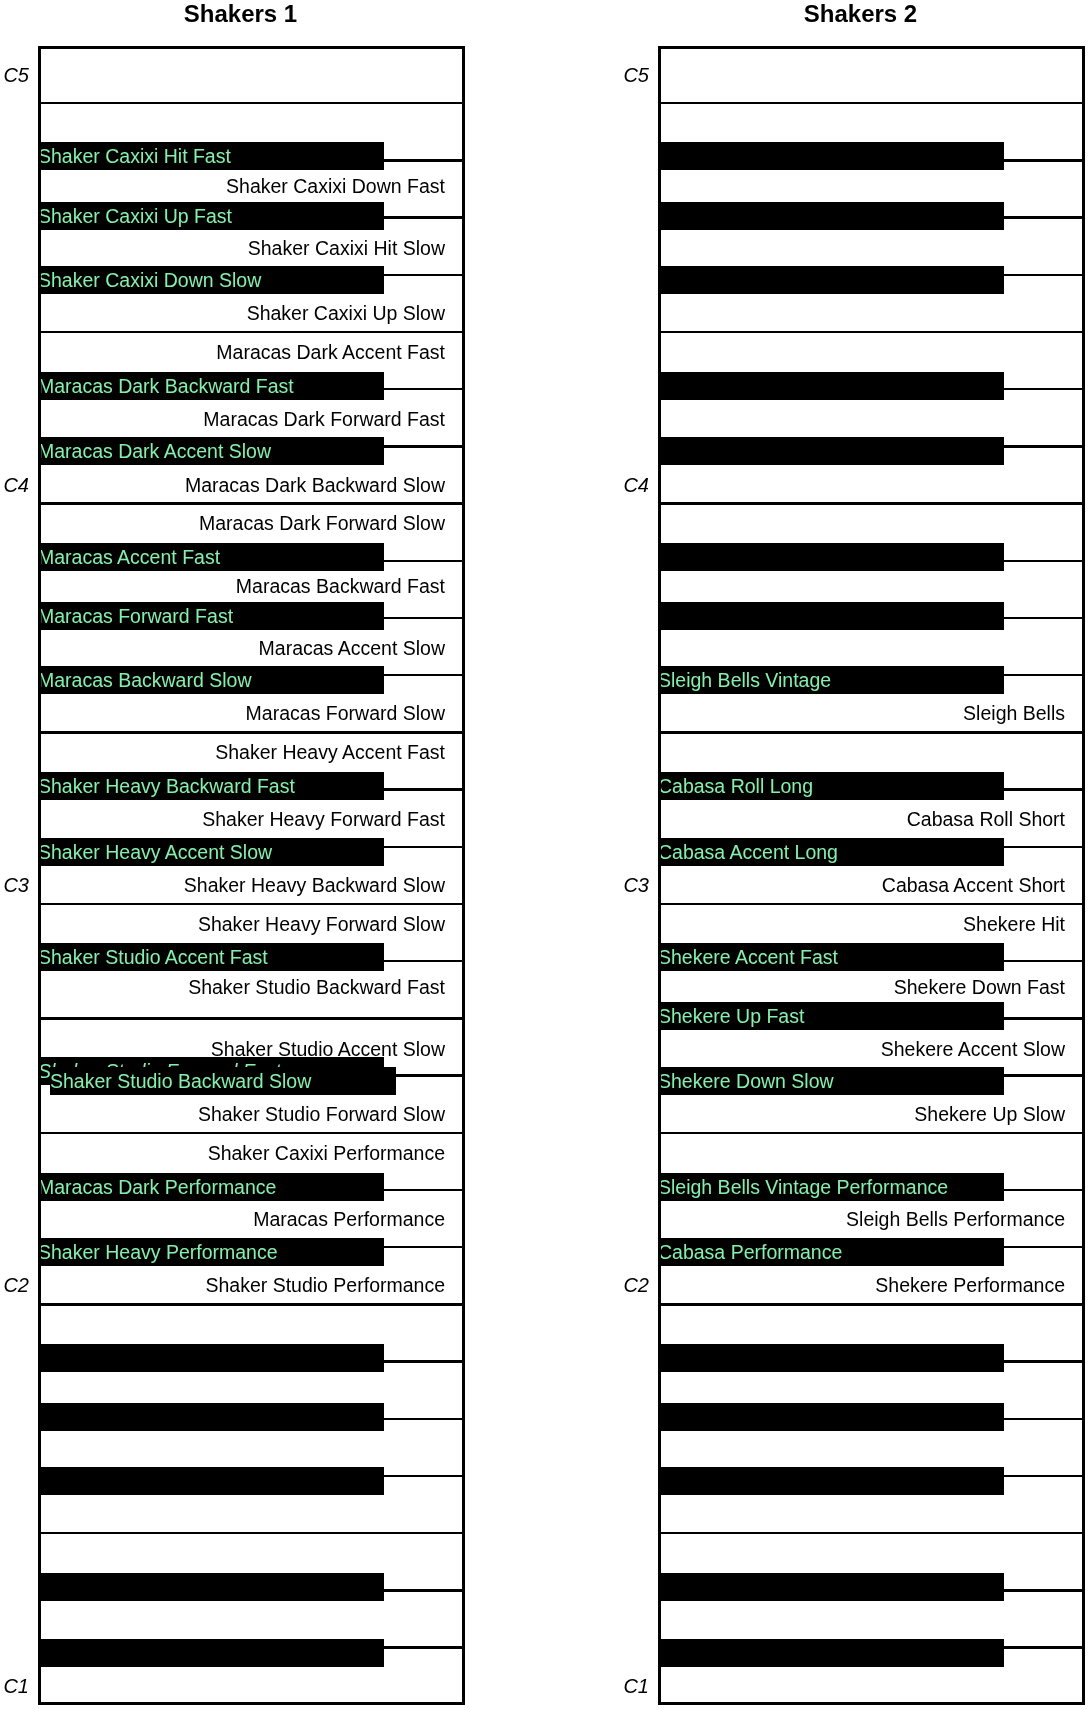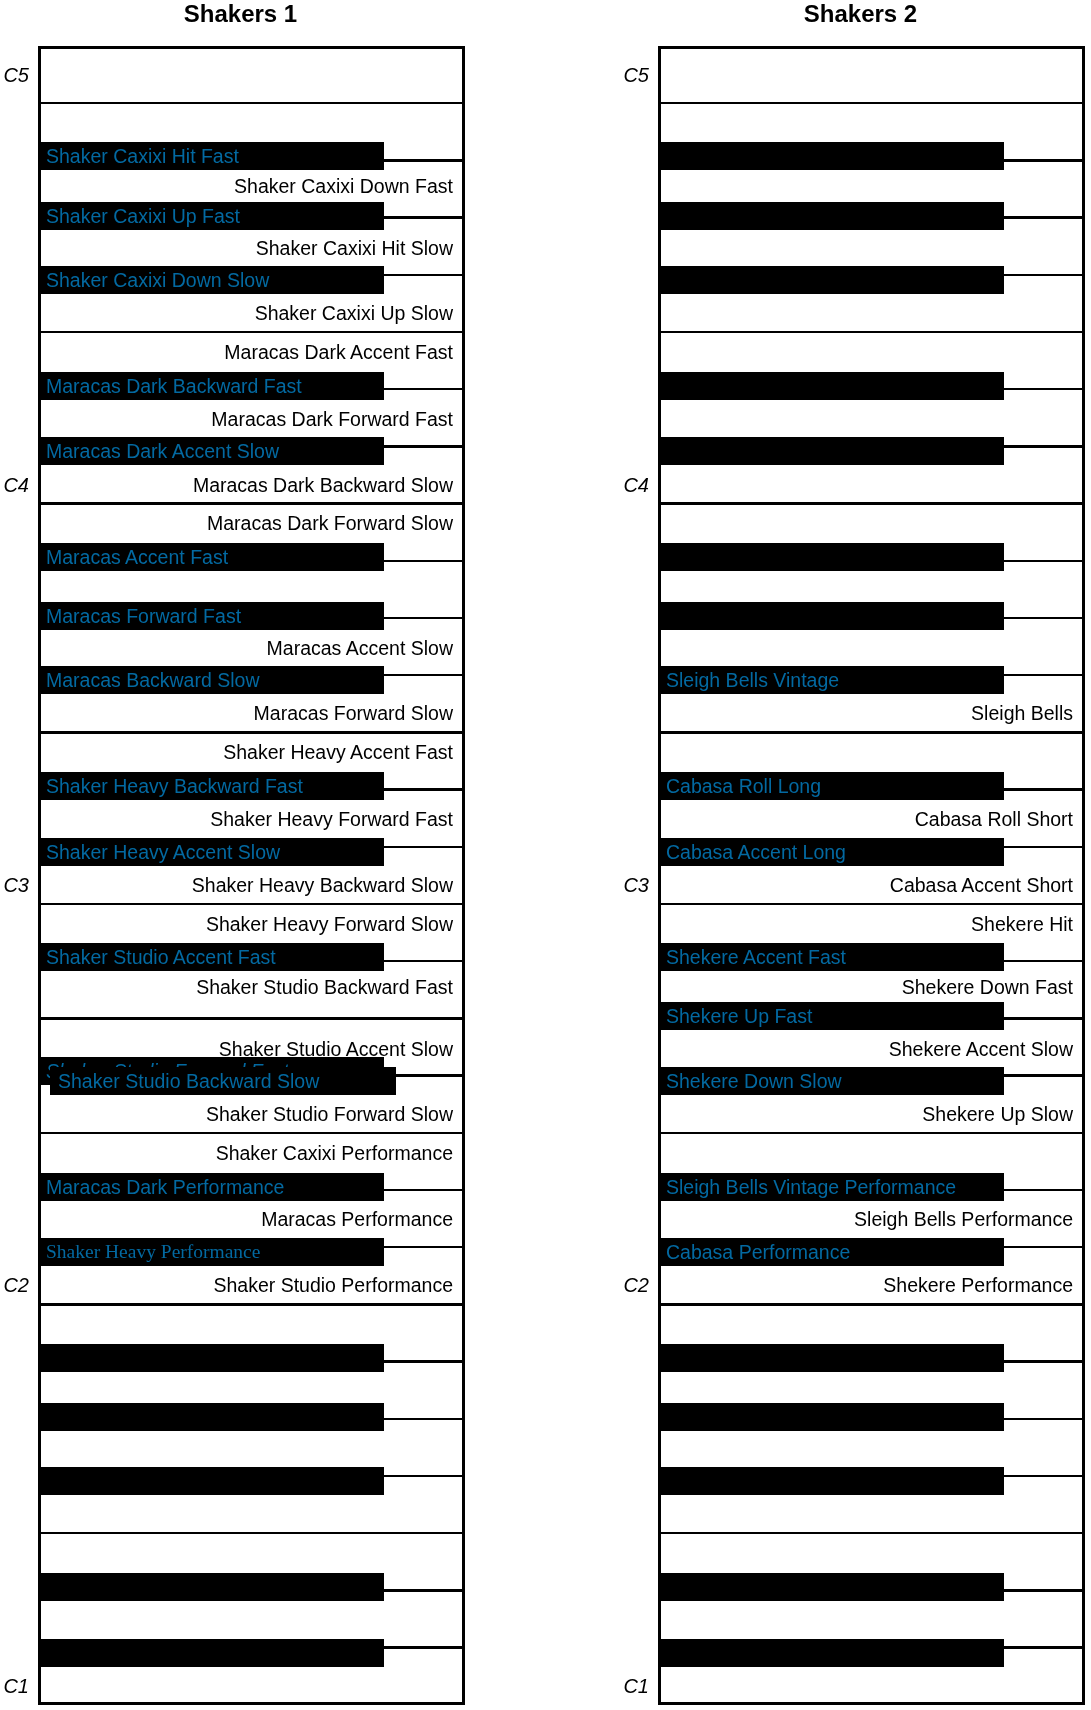"Shaker Caxixi Hit Fast" .bkey { color: #0369a1 -> #86efac; padding-left: 8px -> none }
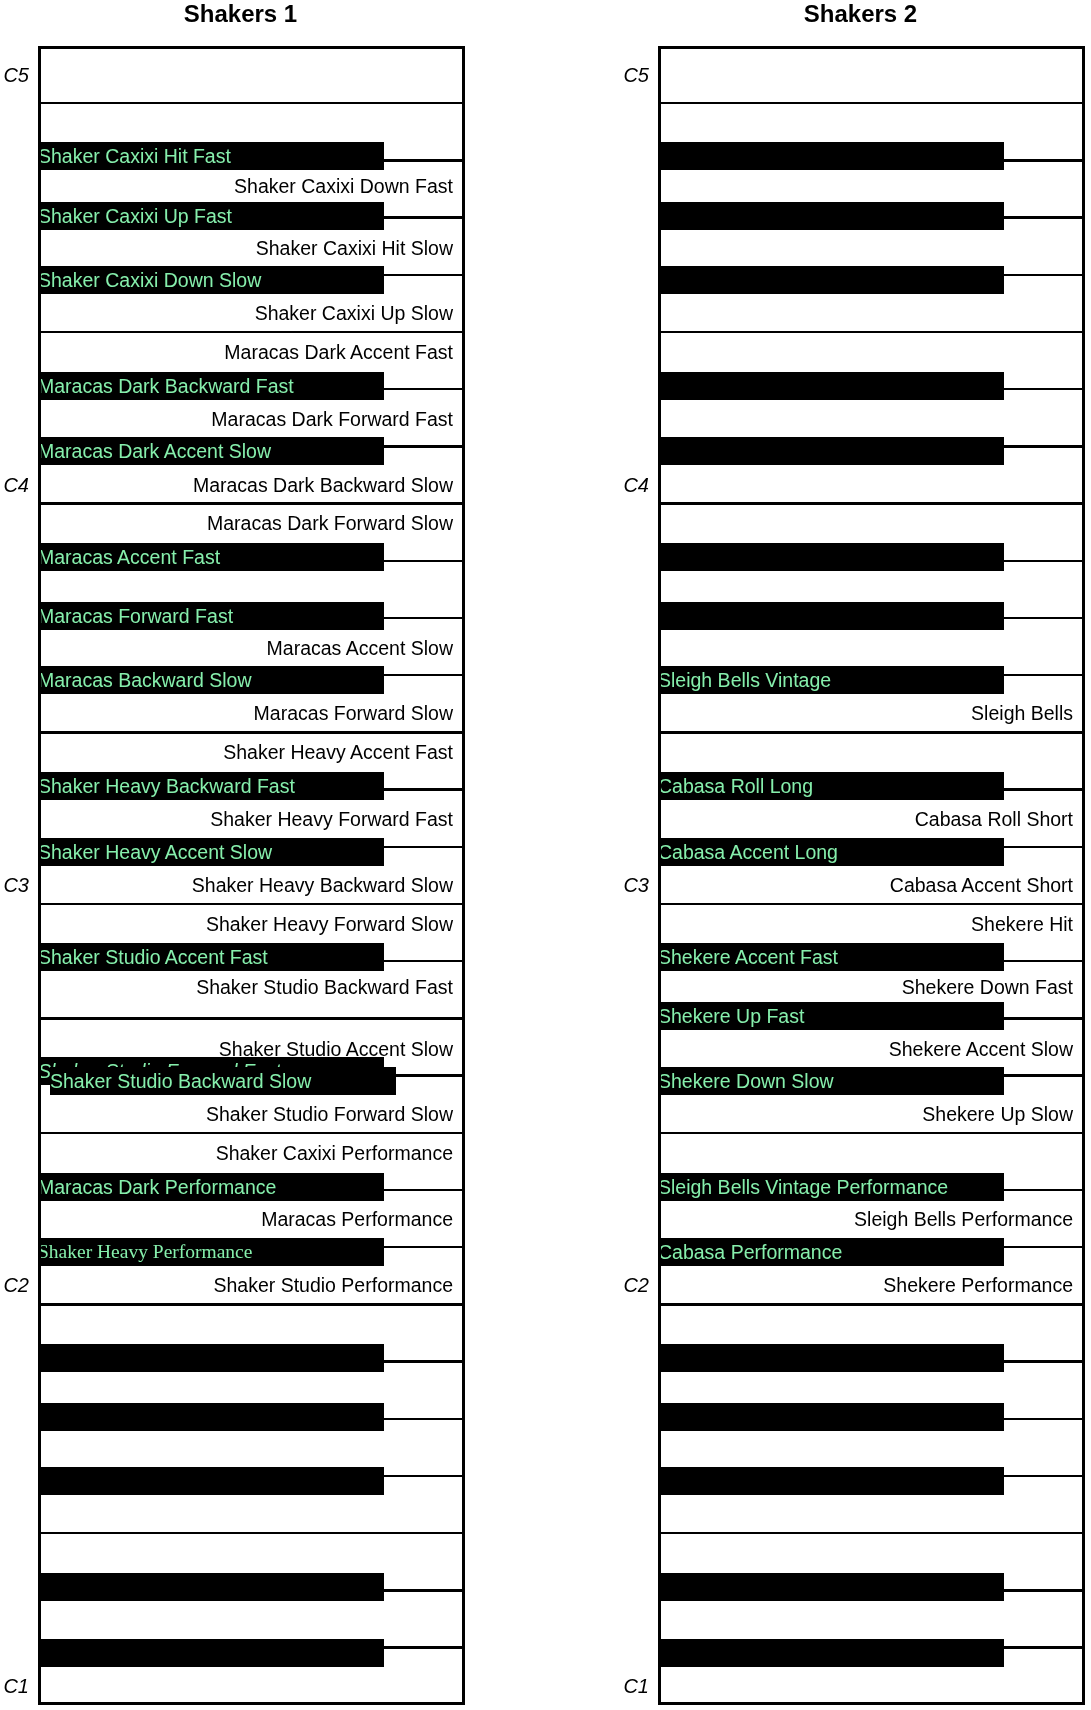"Shaker Caxixi Down Fast" .wlabel { padding-right: 12px -> 20px }
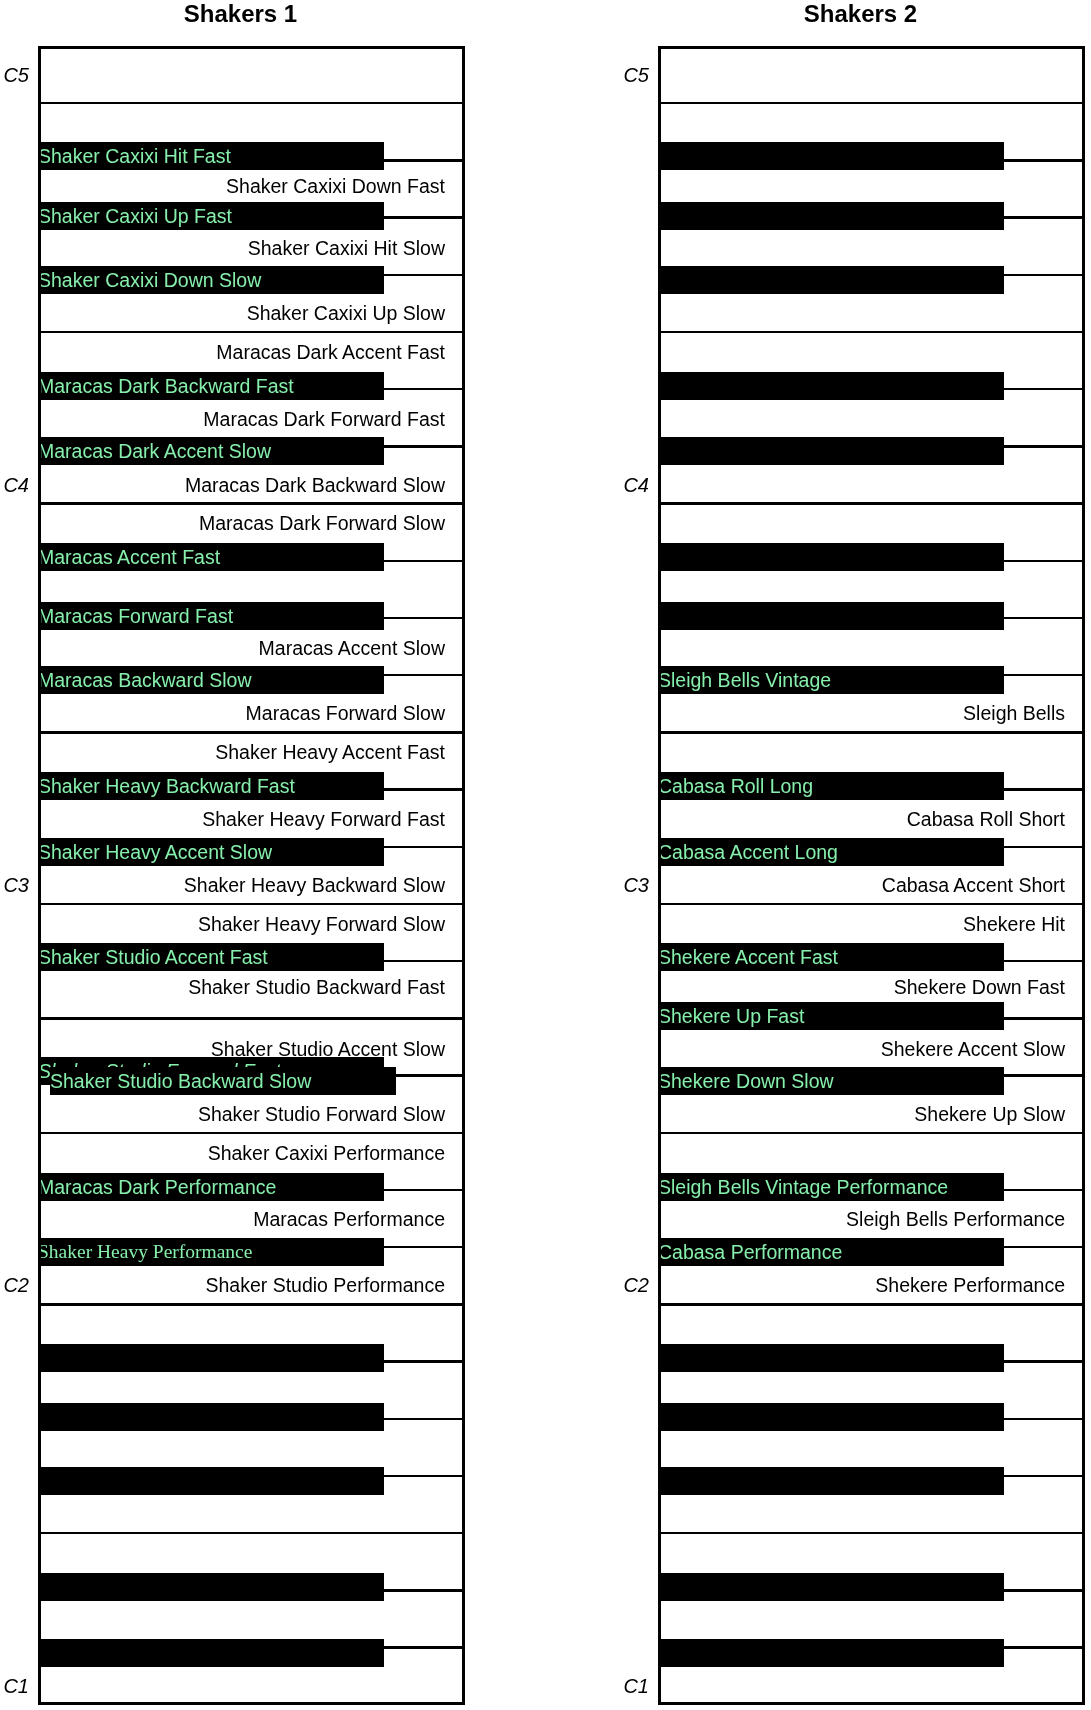"Maracas Backward Fast" div.wlabel { html: none -> <div>Maracas Backward Fast</div> }
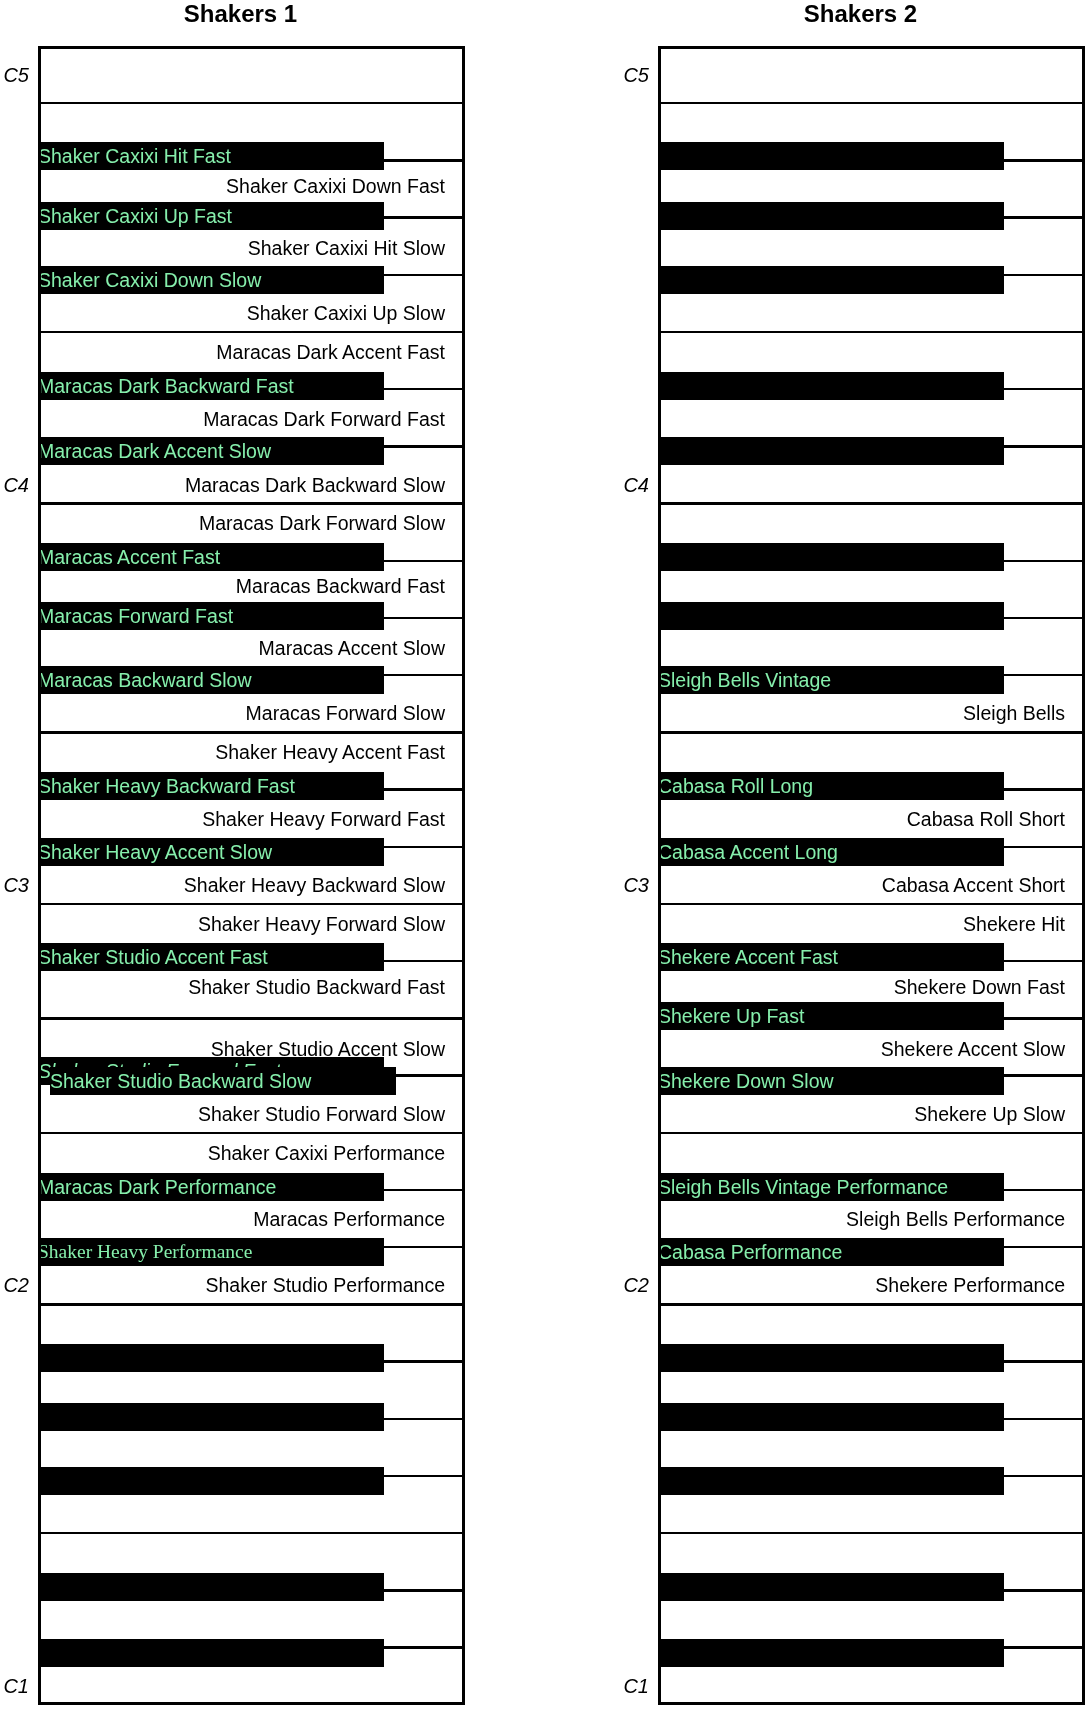"Shaker Heavy Performance" div.bkey { font-family: Liberation Serif, serif -> none }
